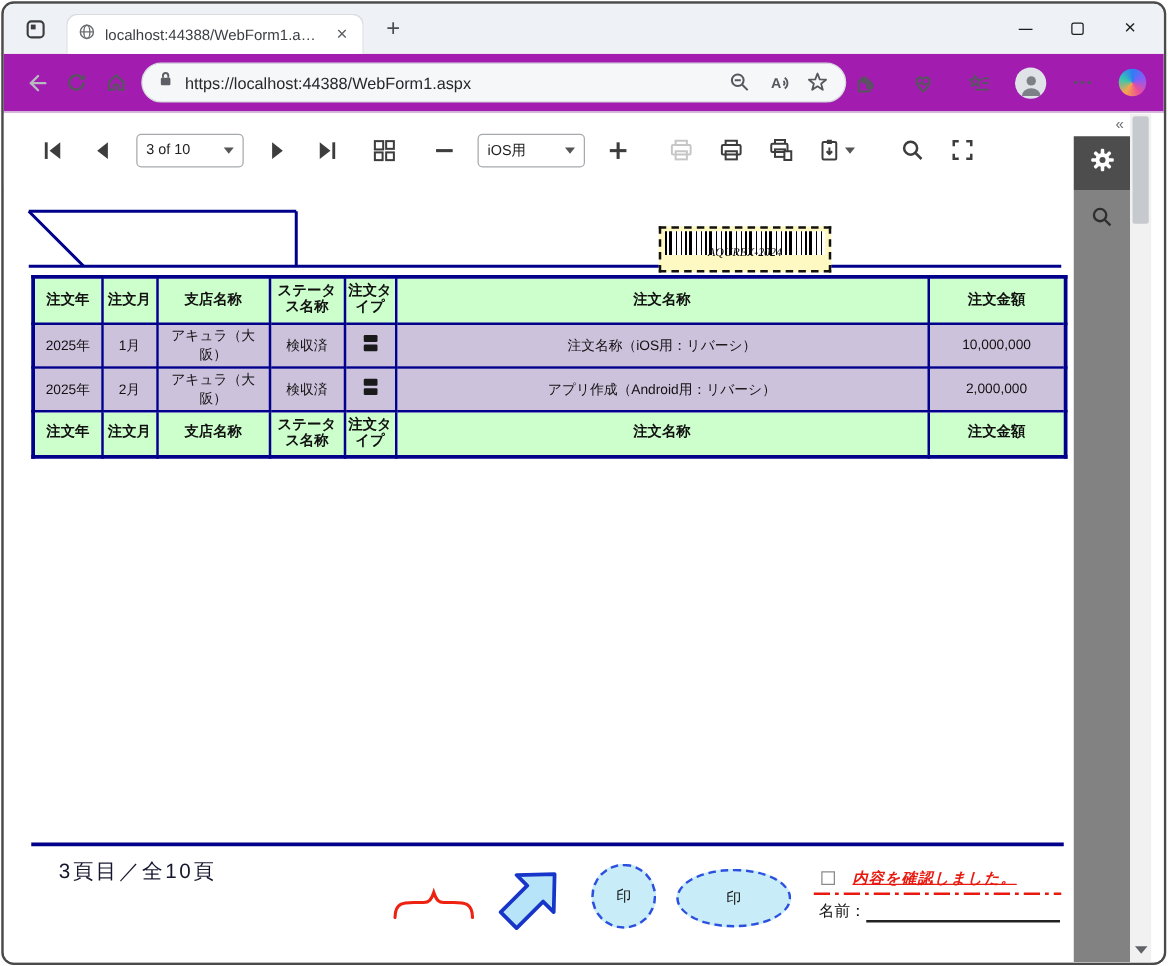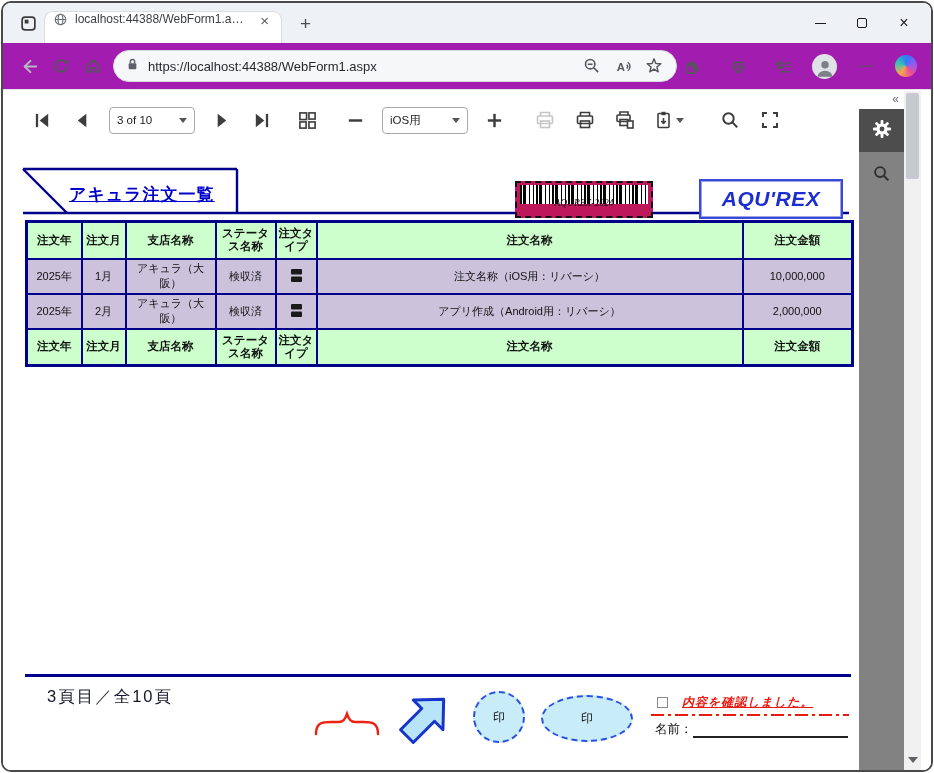"localhost:44388/WebForm1.aspx" .tab { align-items: flex-start -> center; margin-left: 1px -> 10px }
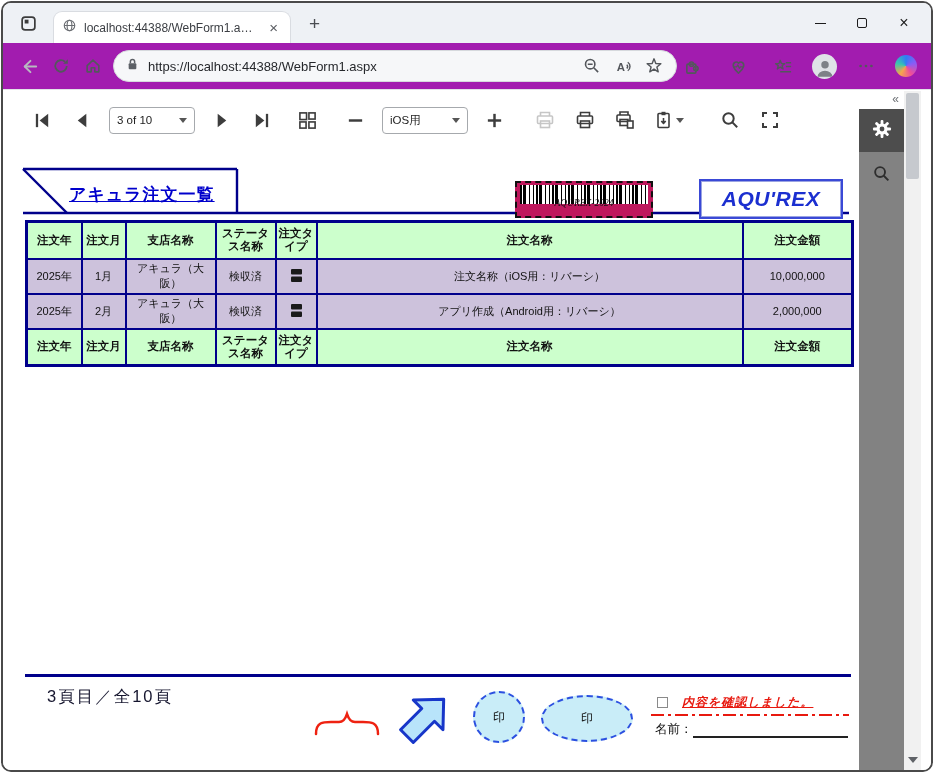"アキュラ注文一覧" div.report-title { html: <div>アキュラ注文一覧</div> -> none }
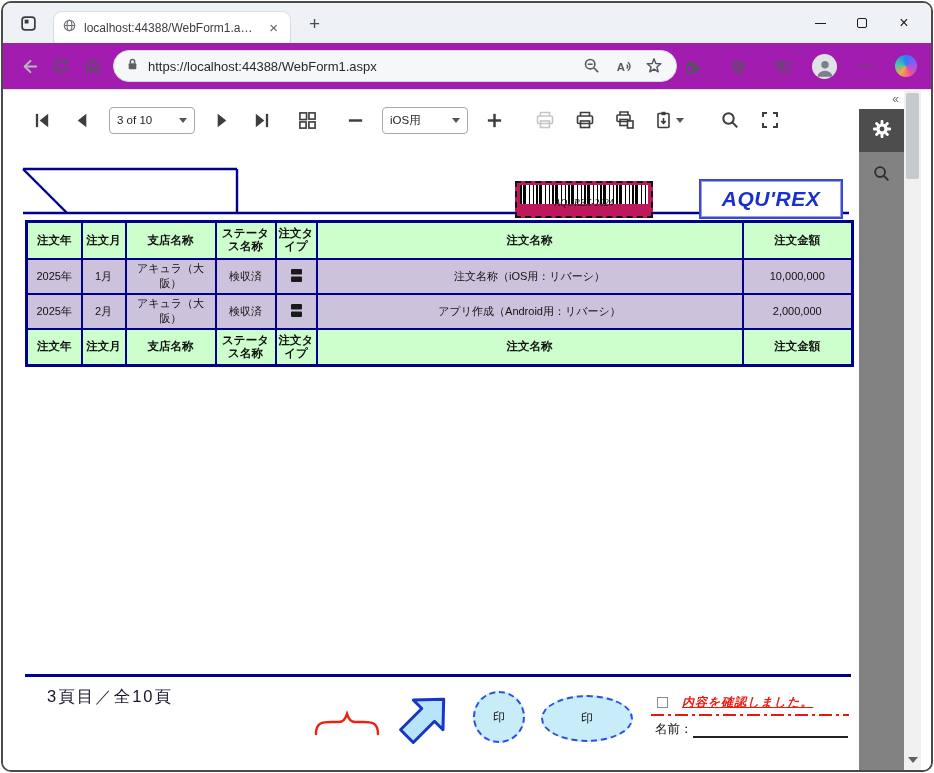"AQUREX-2024" .barcode { background: #be185d -> #fef9c3; left: 494px -> 506px }
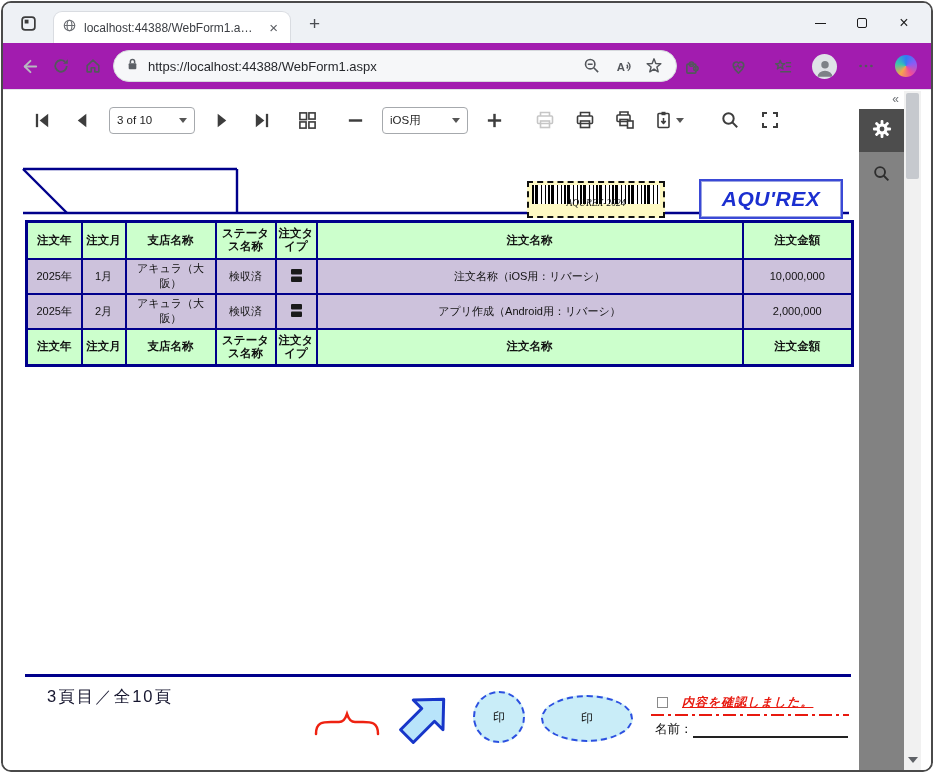"AQU'REX" div.logo-box { html: <div> <span>AQU'REX</span> </div> -> none }
